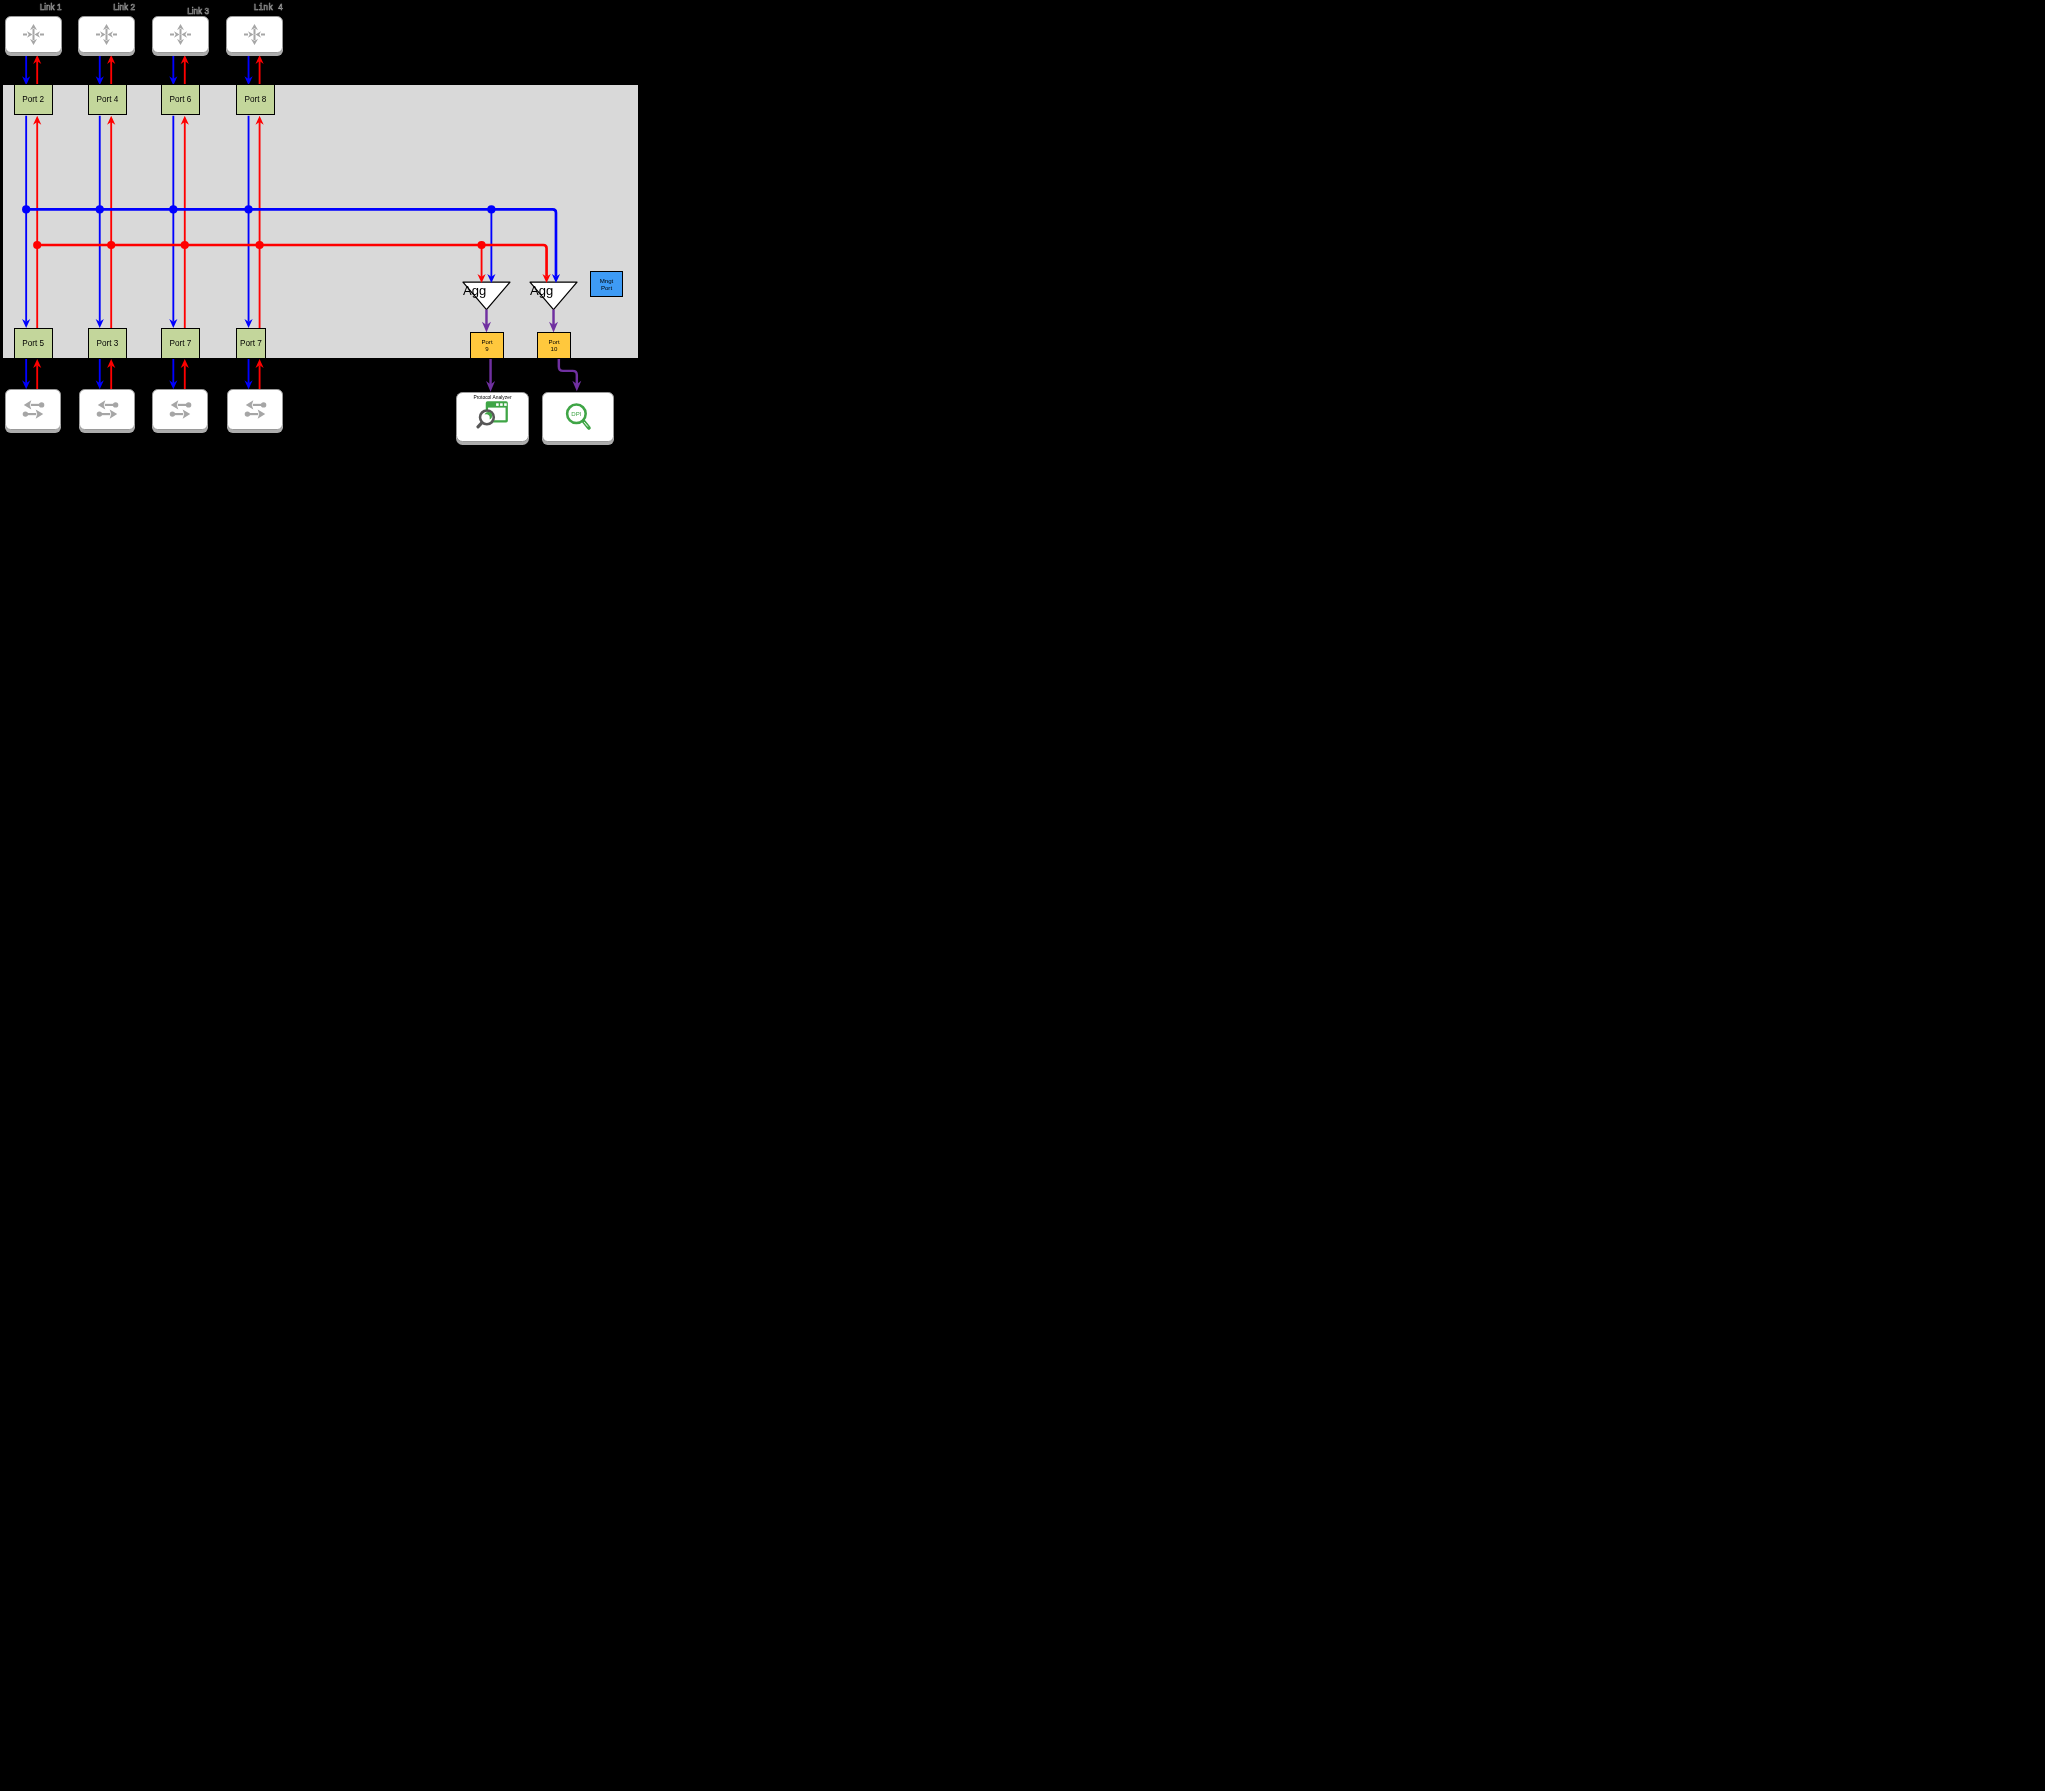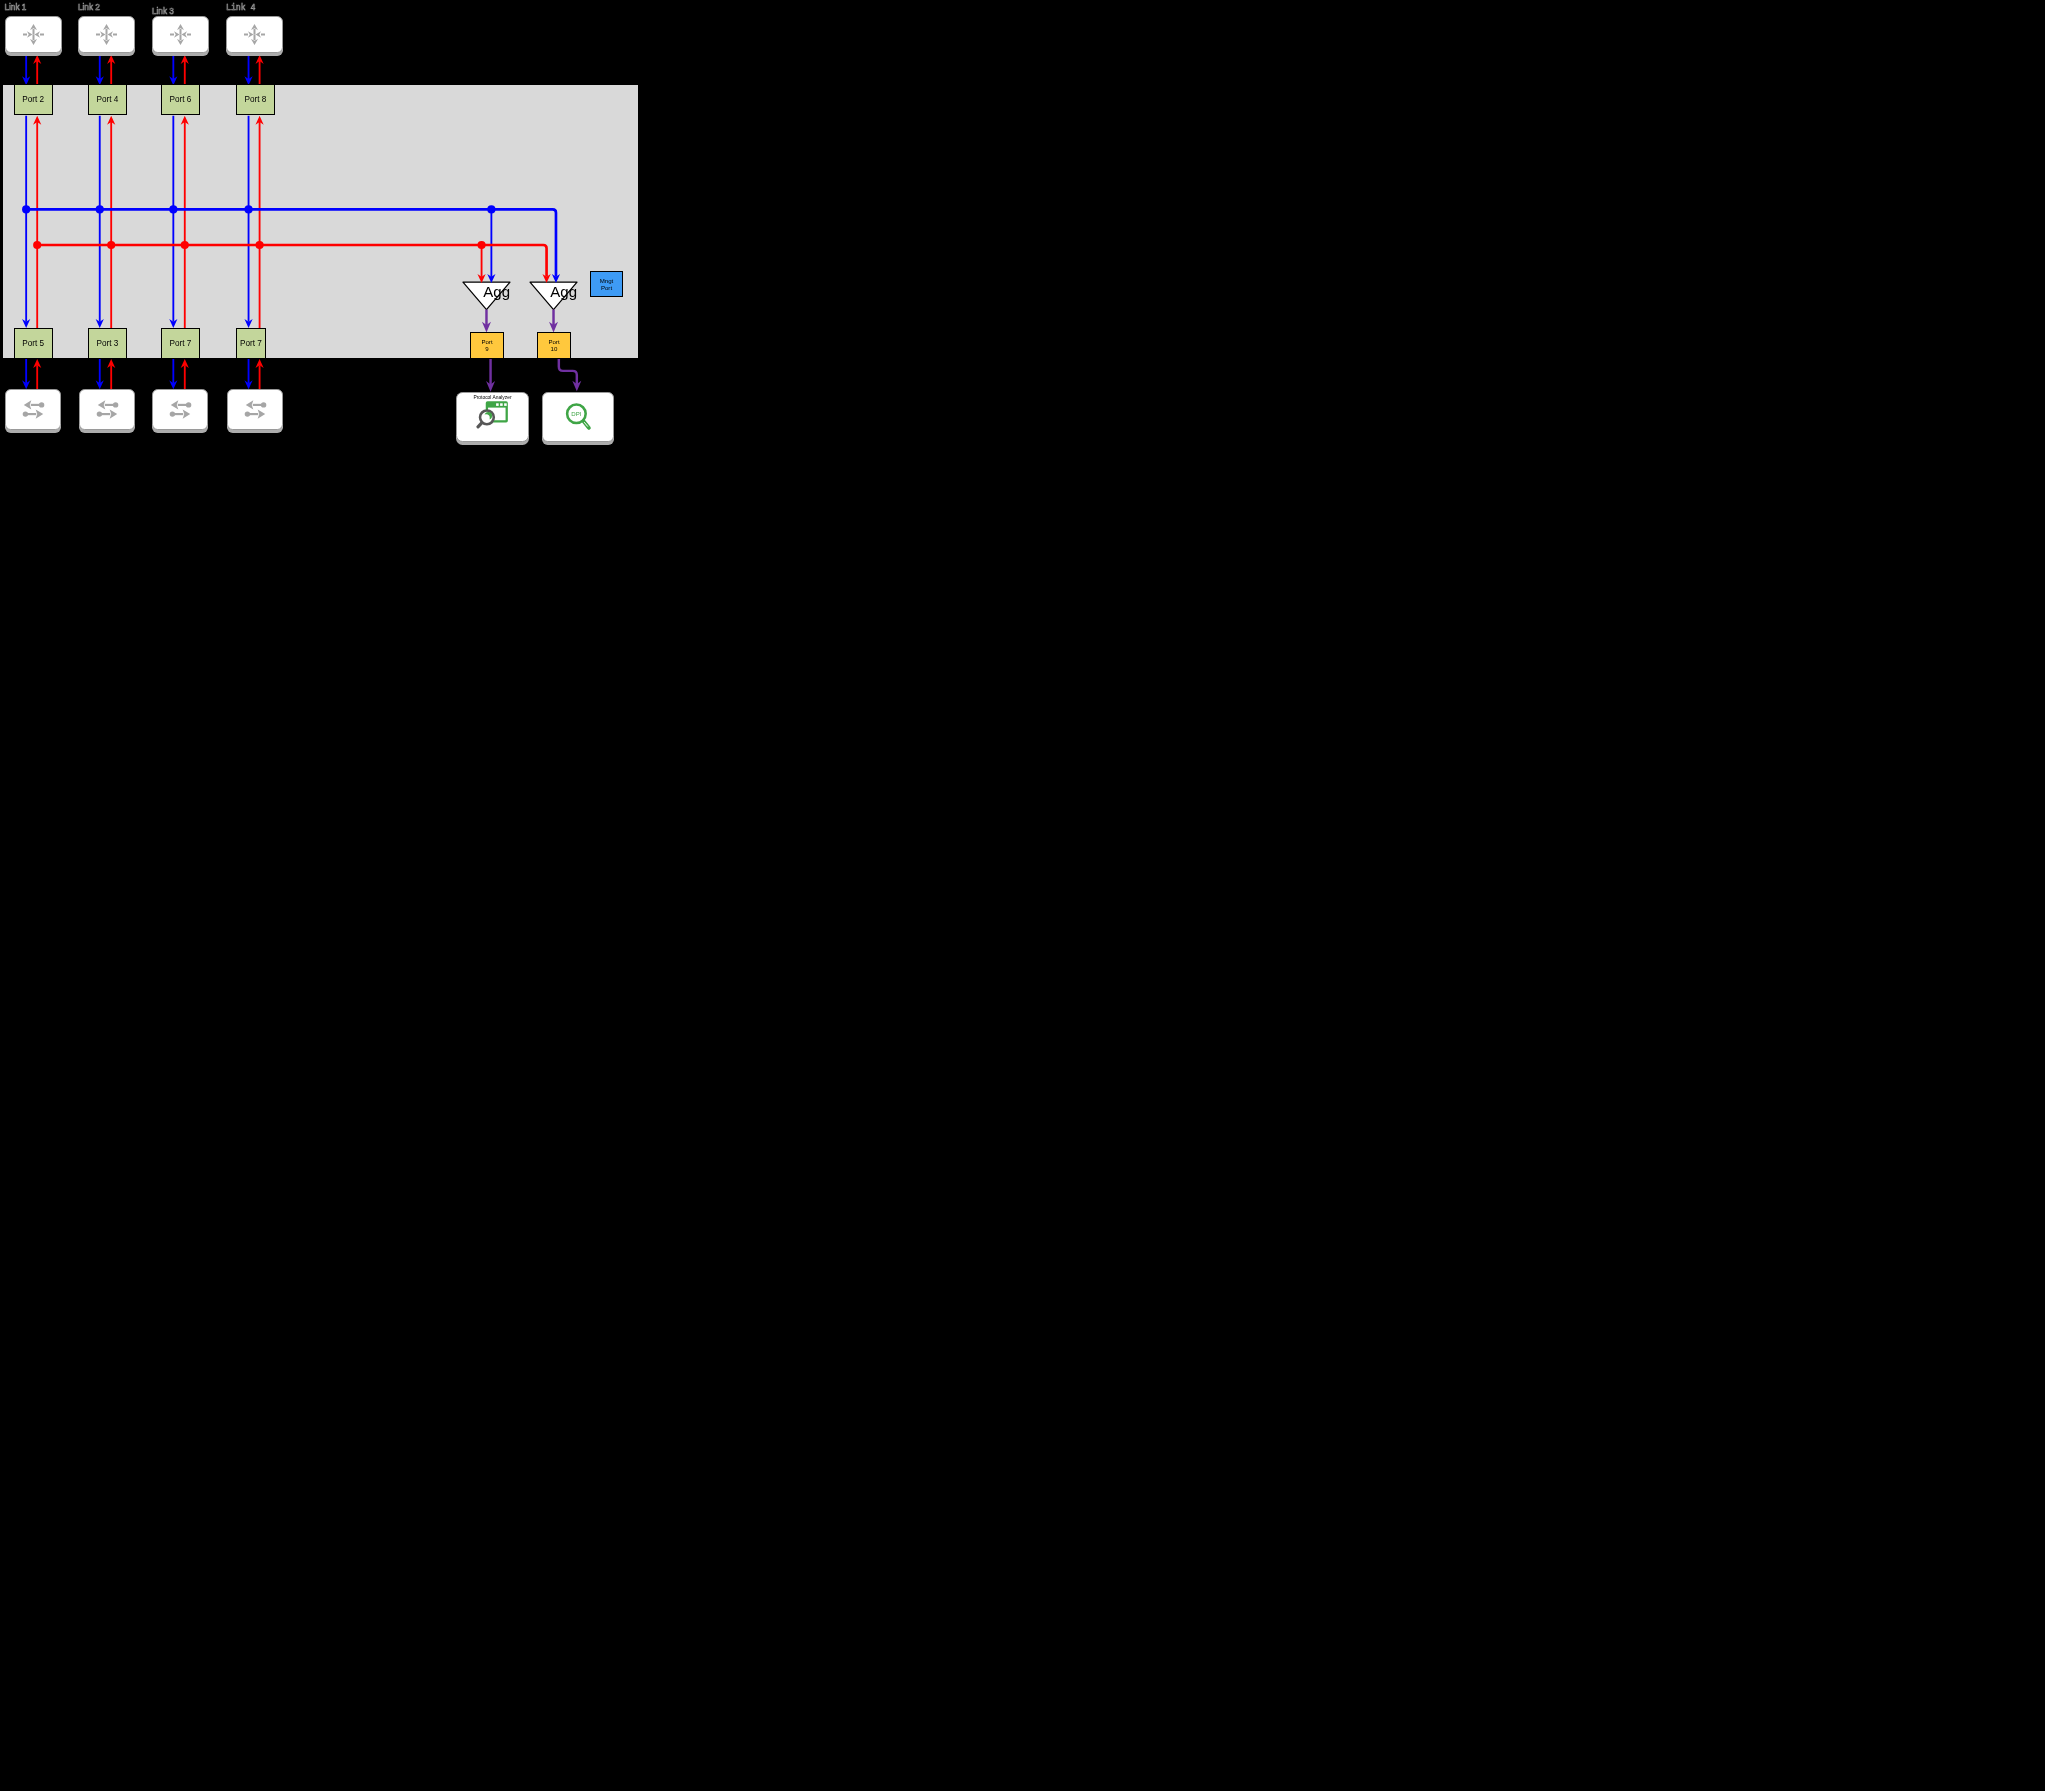"Link 1" .linklabel { text-align: left -> right }
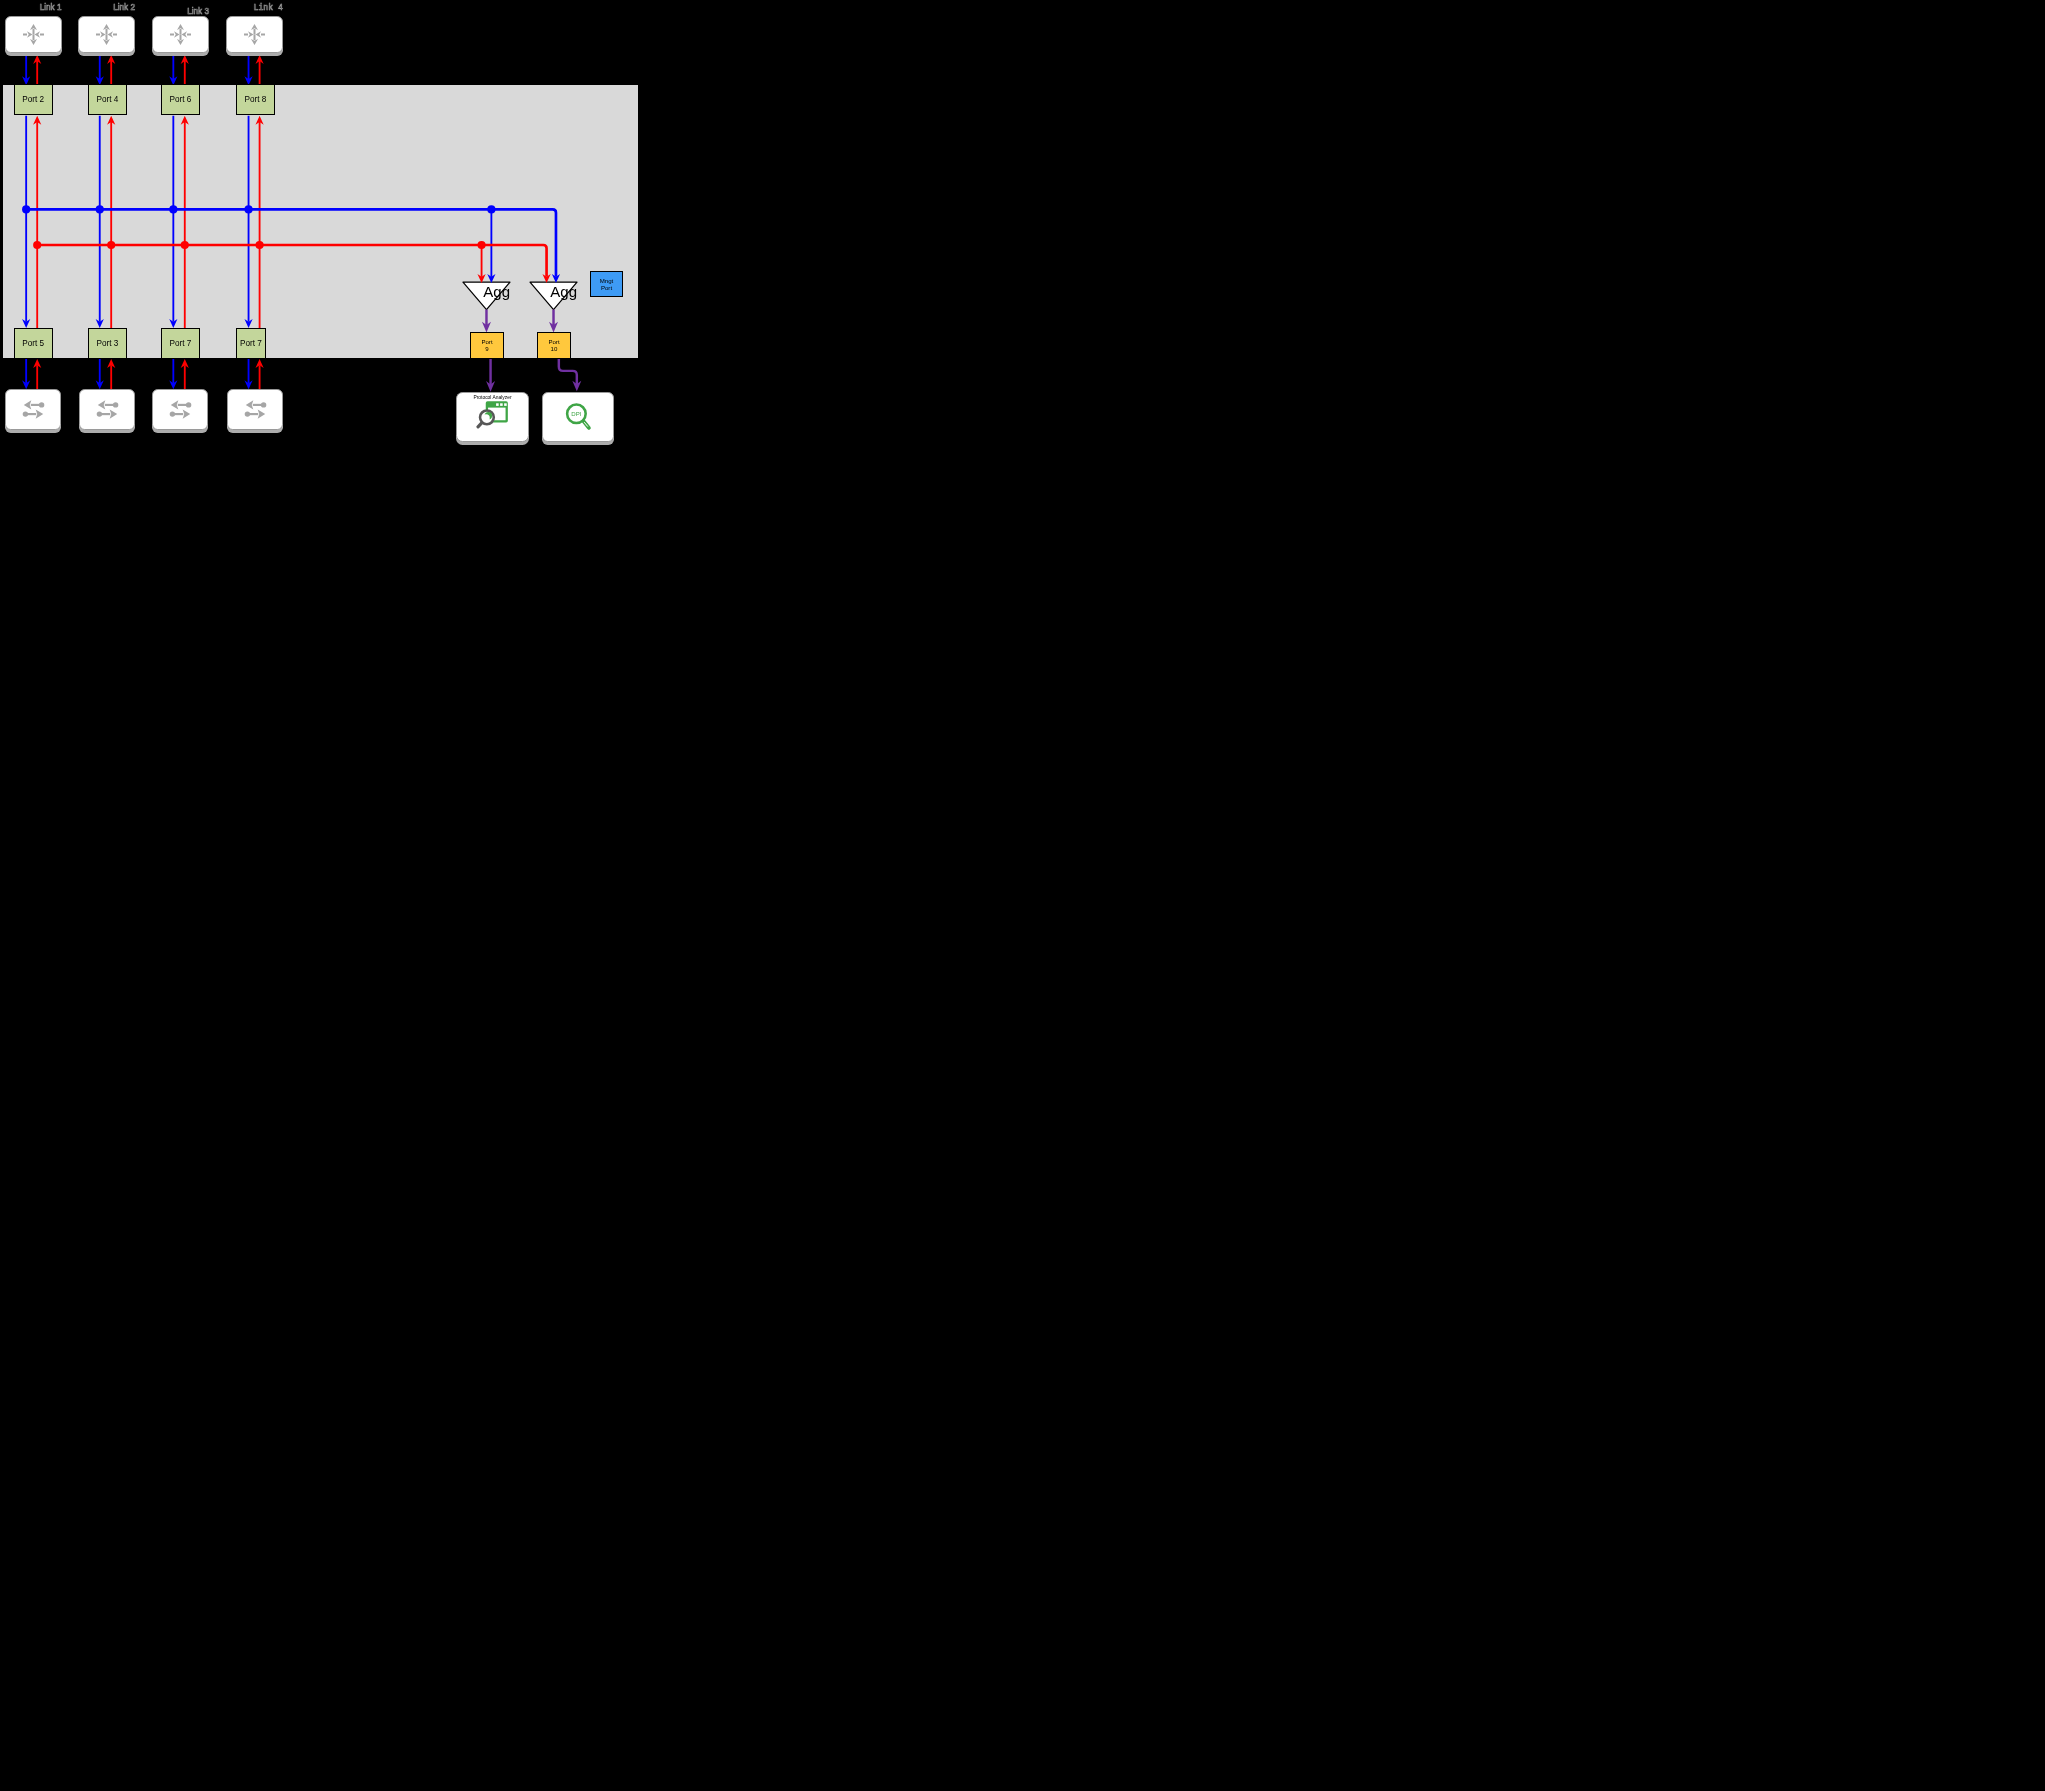"Agg" .agglabel { font-size: 15px -> 13px; text-align: right -> left }
